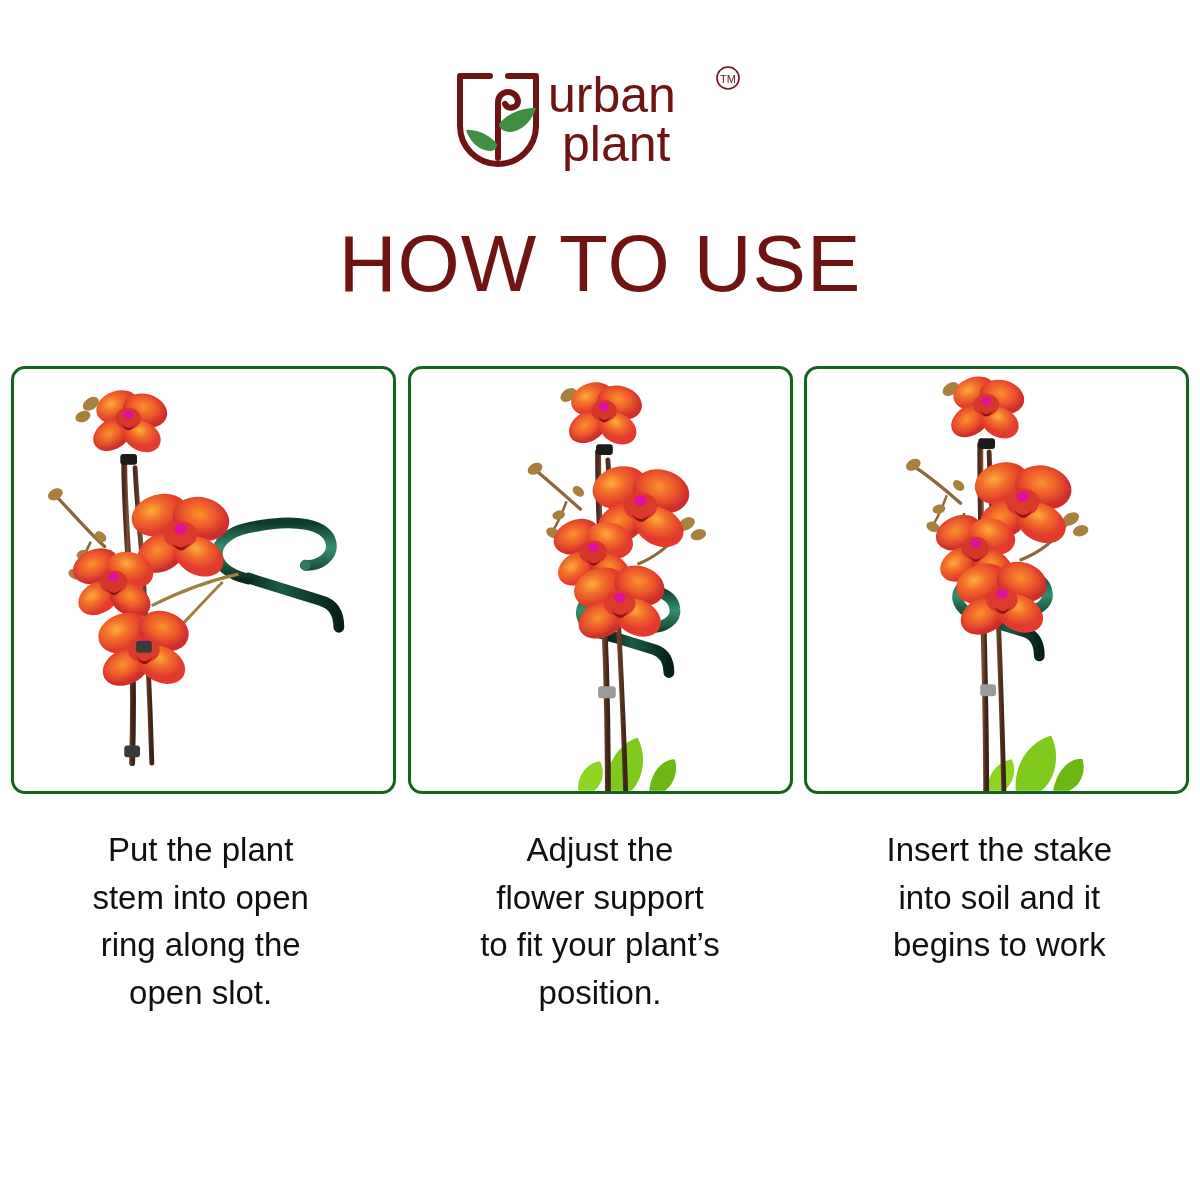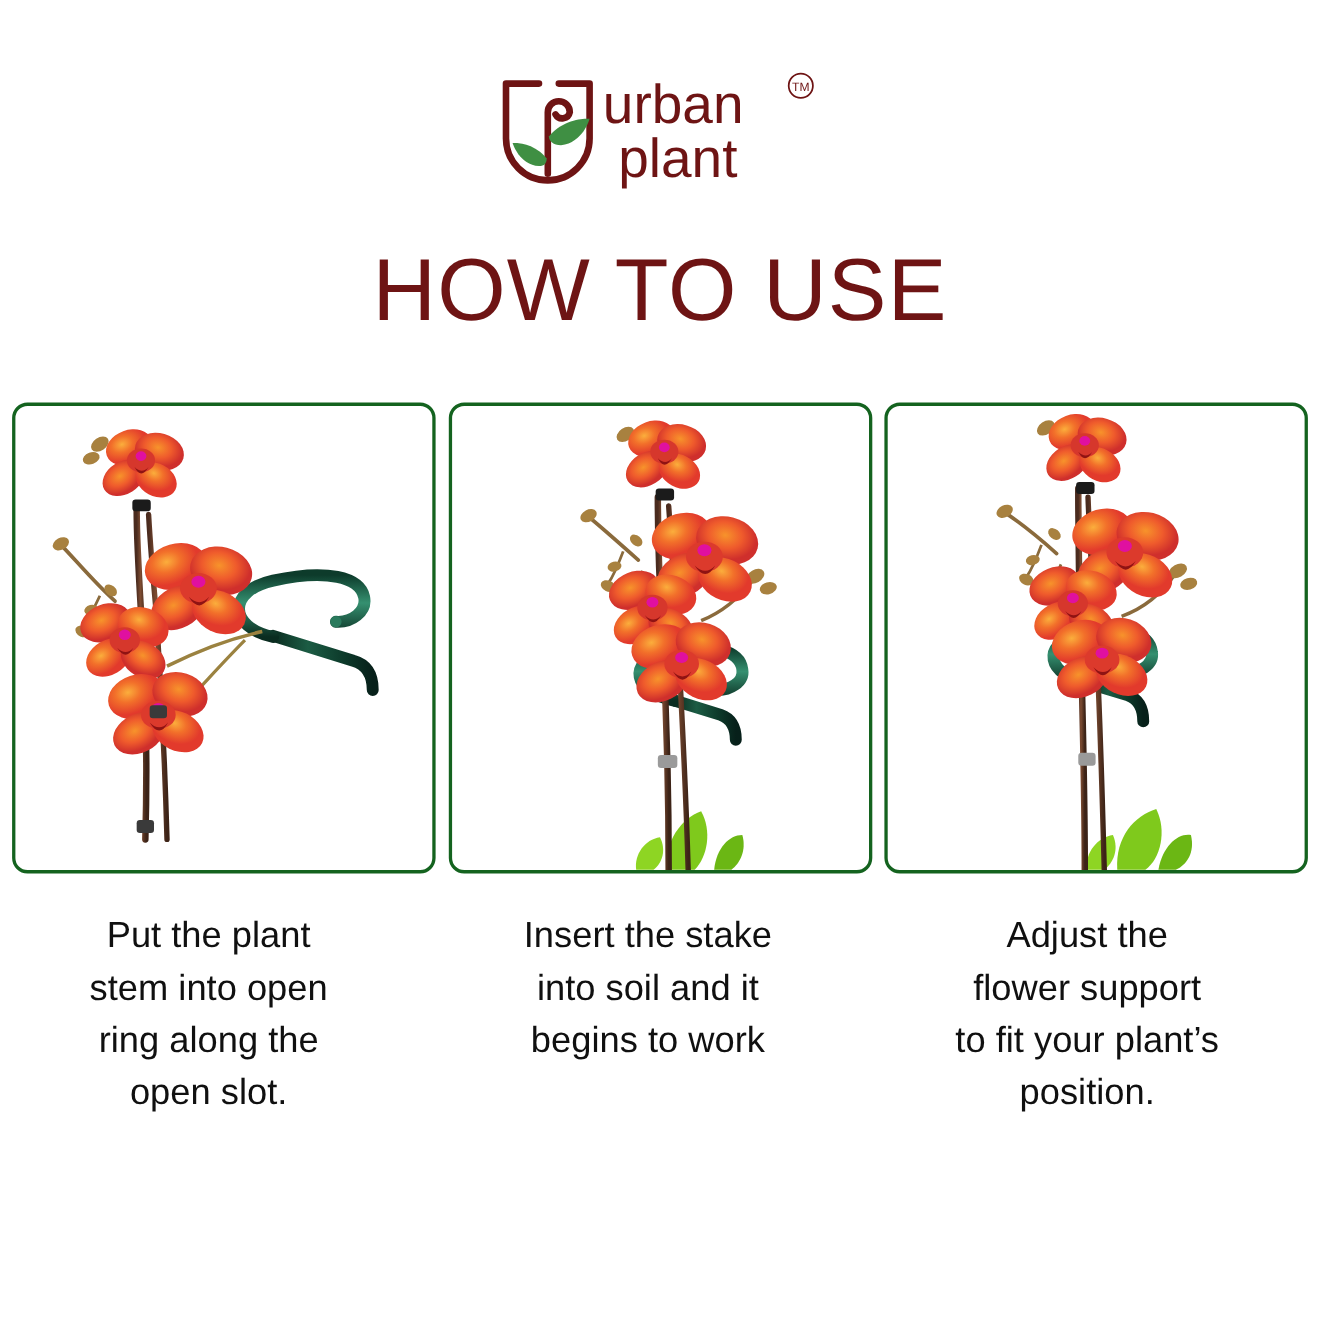"Put the plant" .captions { left: 0 -> 11px }
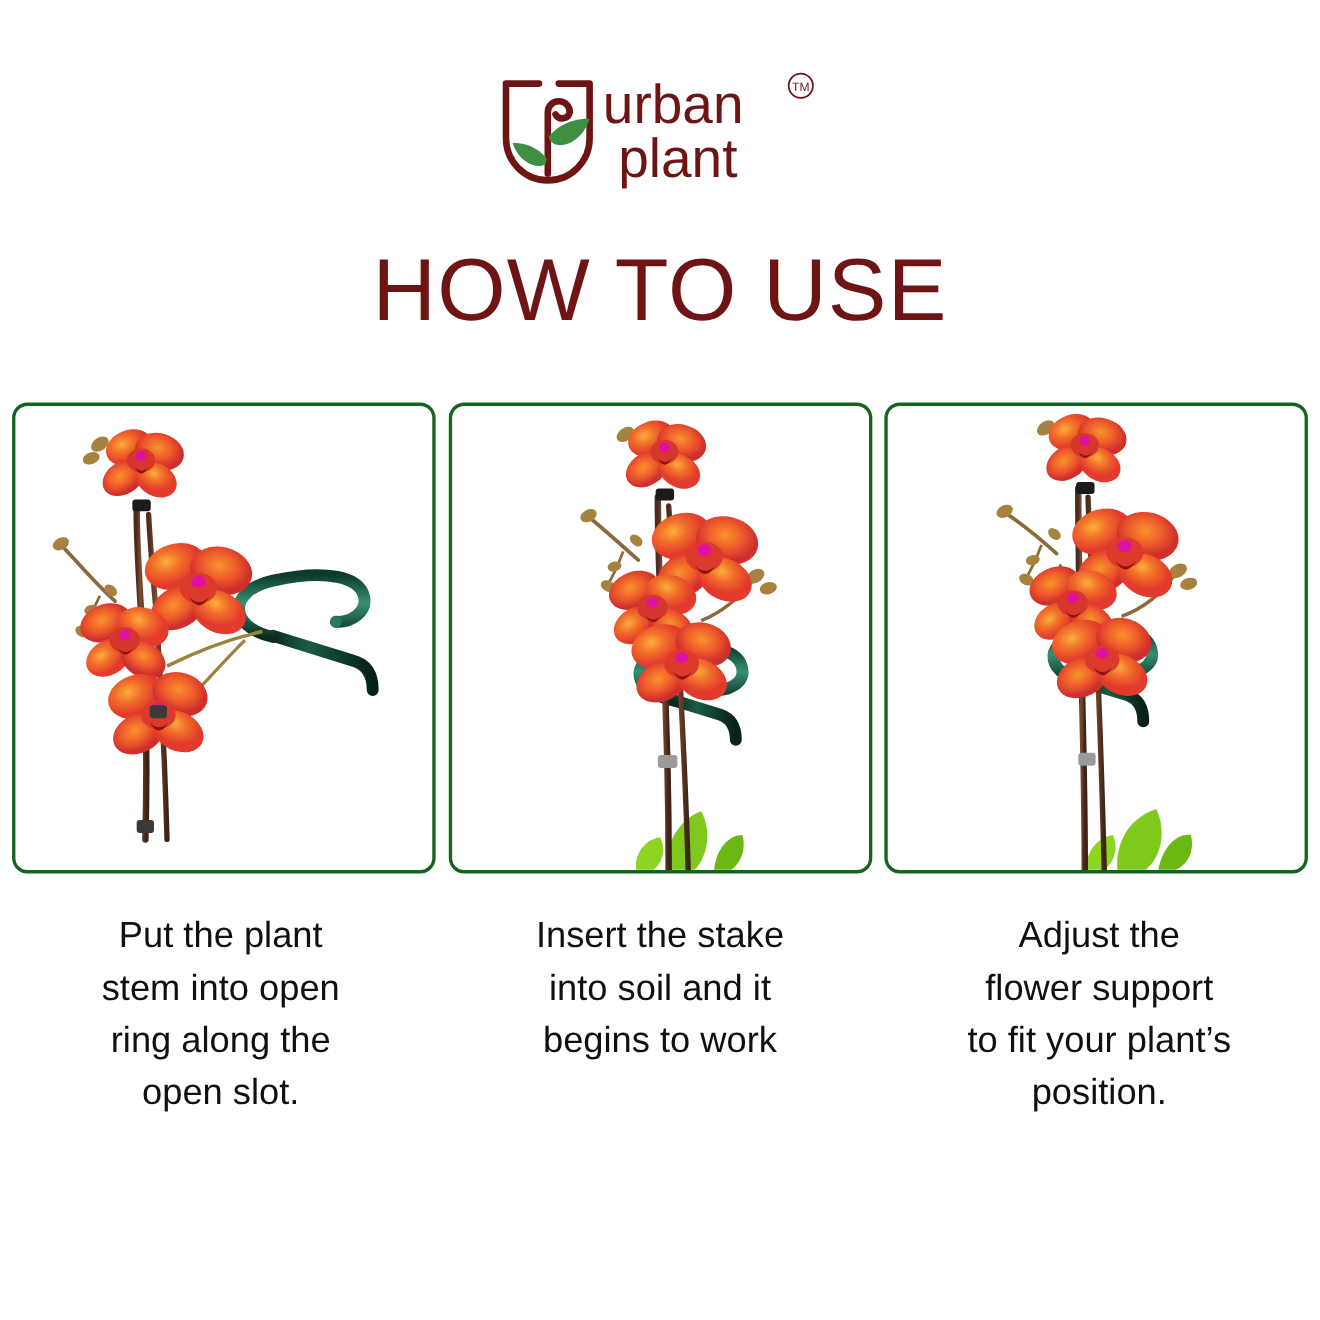"Insert the stake" div.caption { order: before "Adjust the" -> after "Adjust the" }
